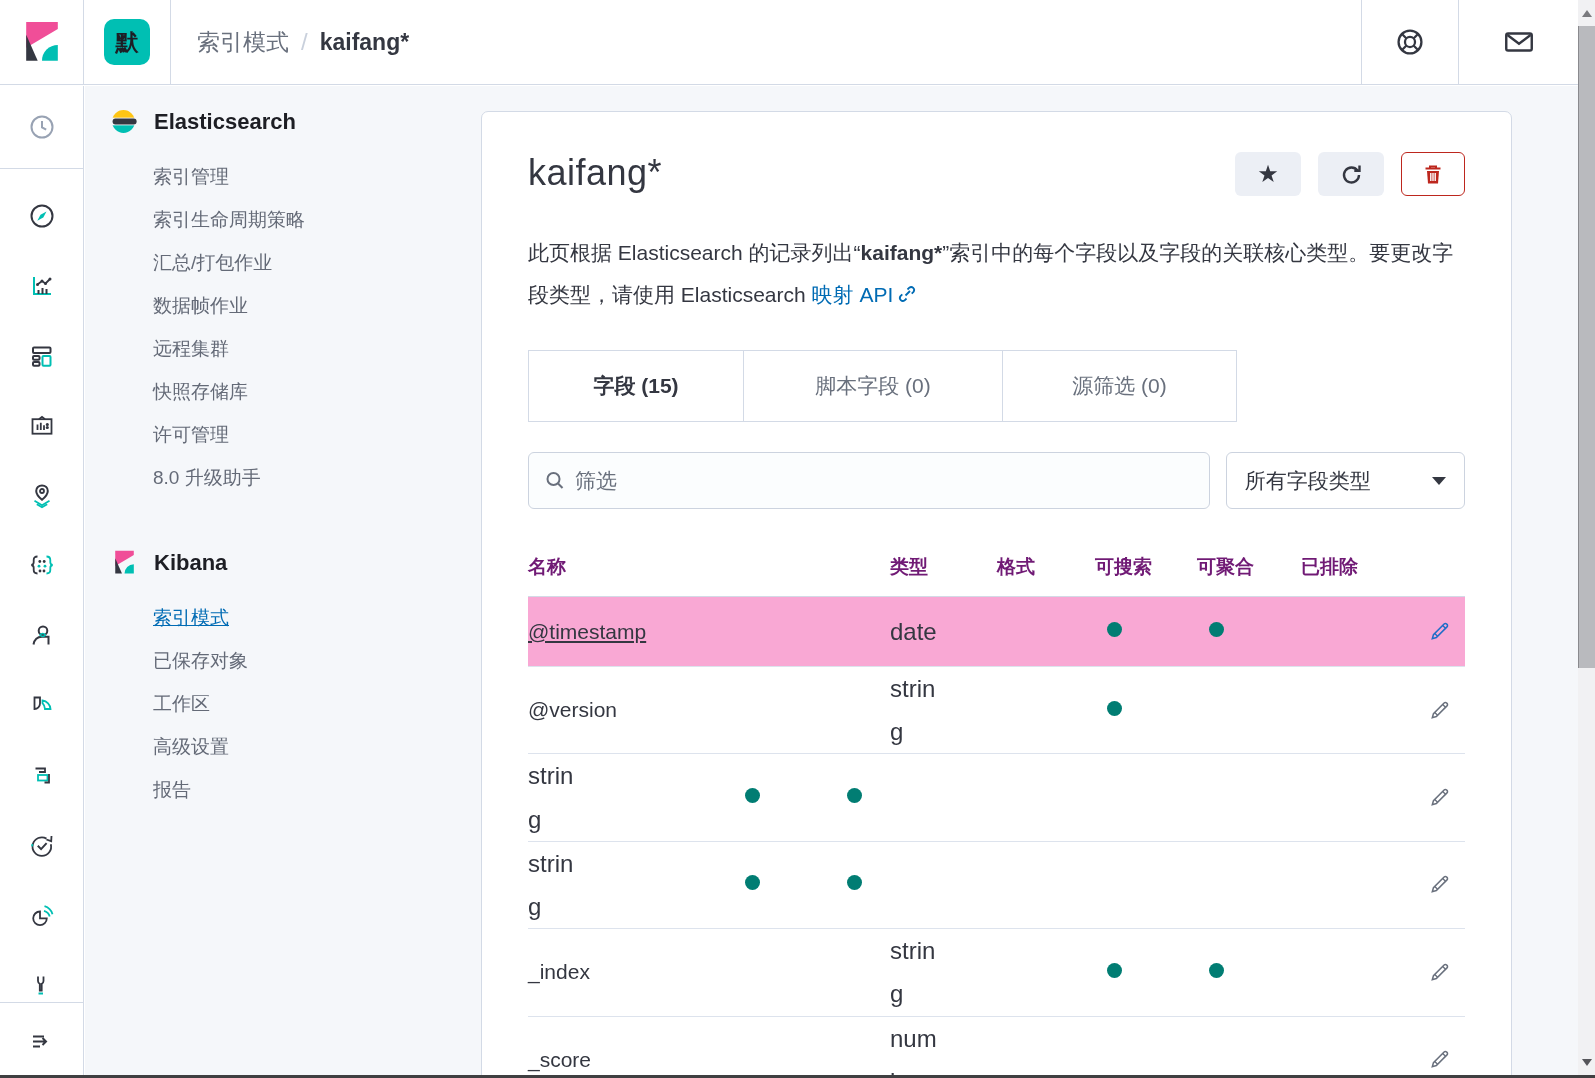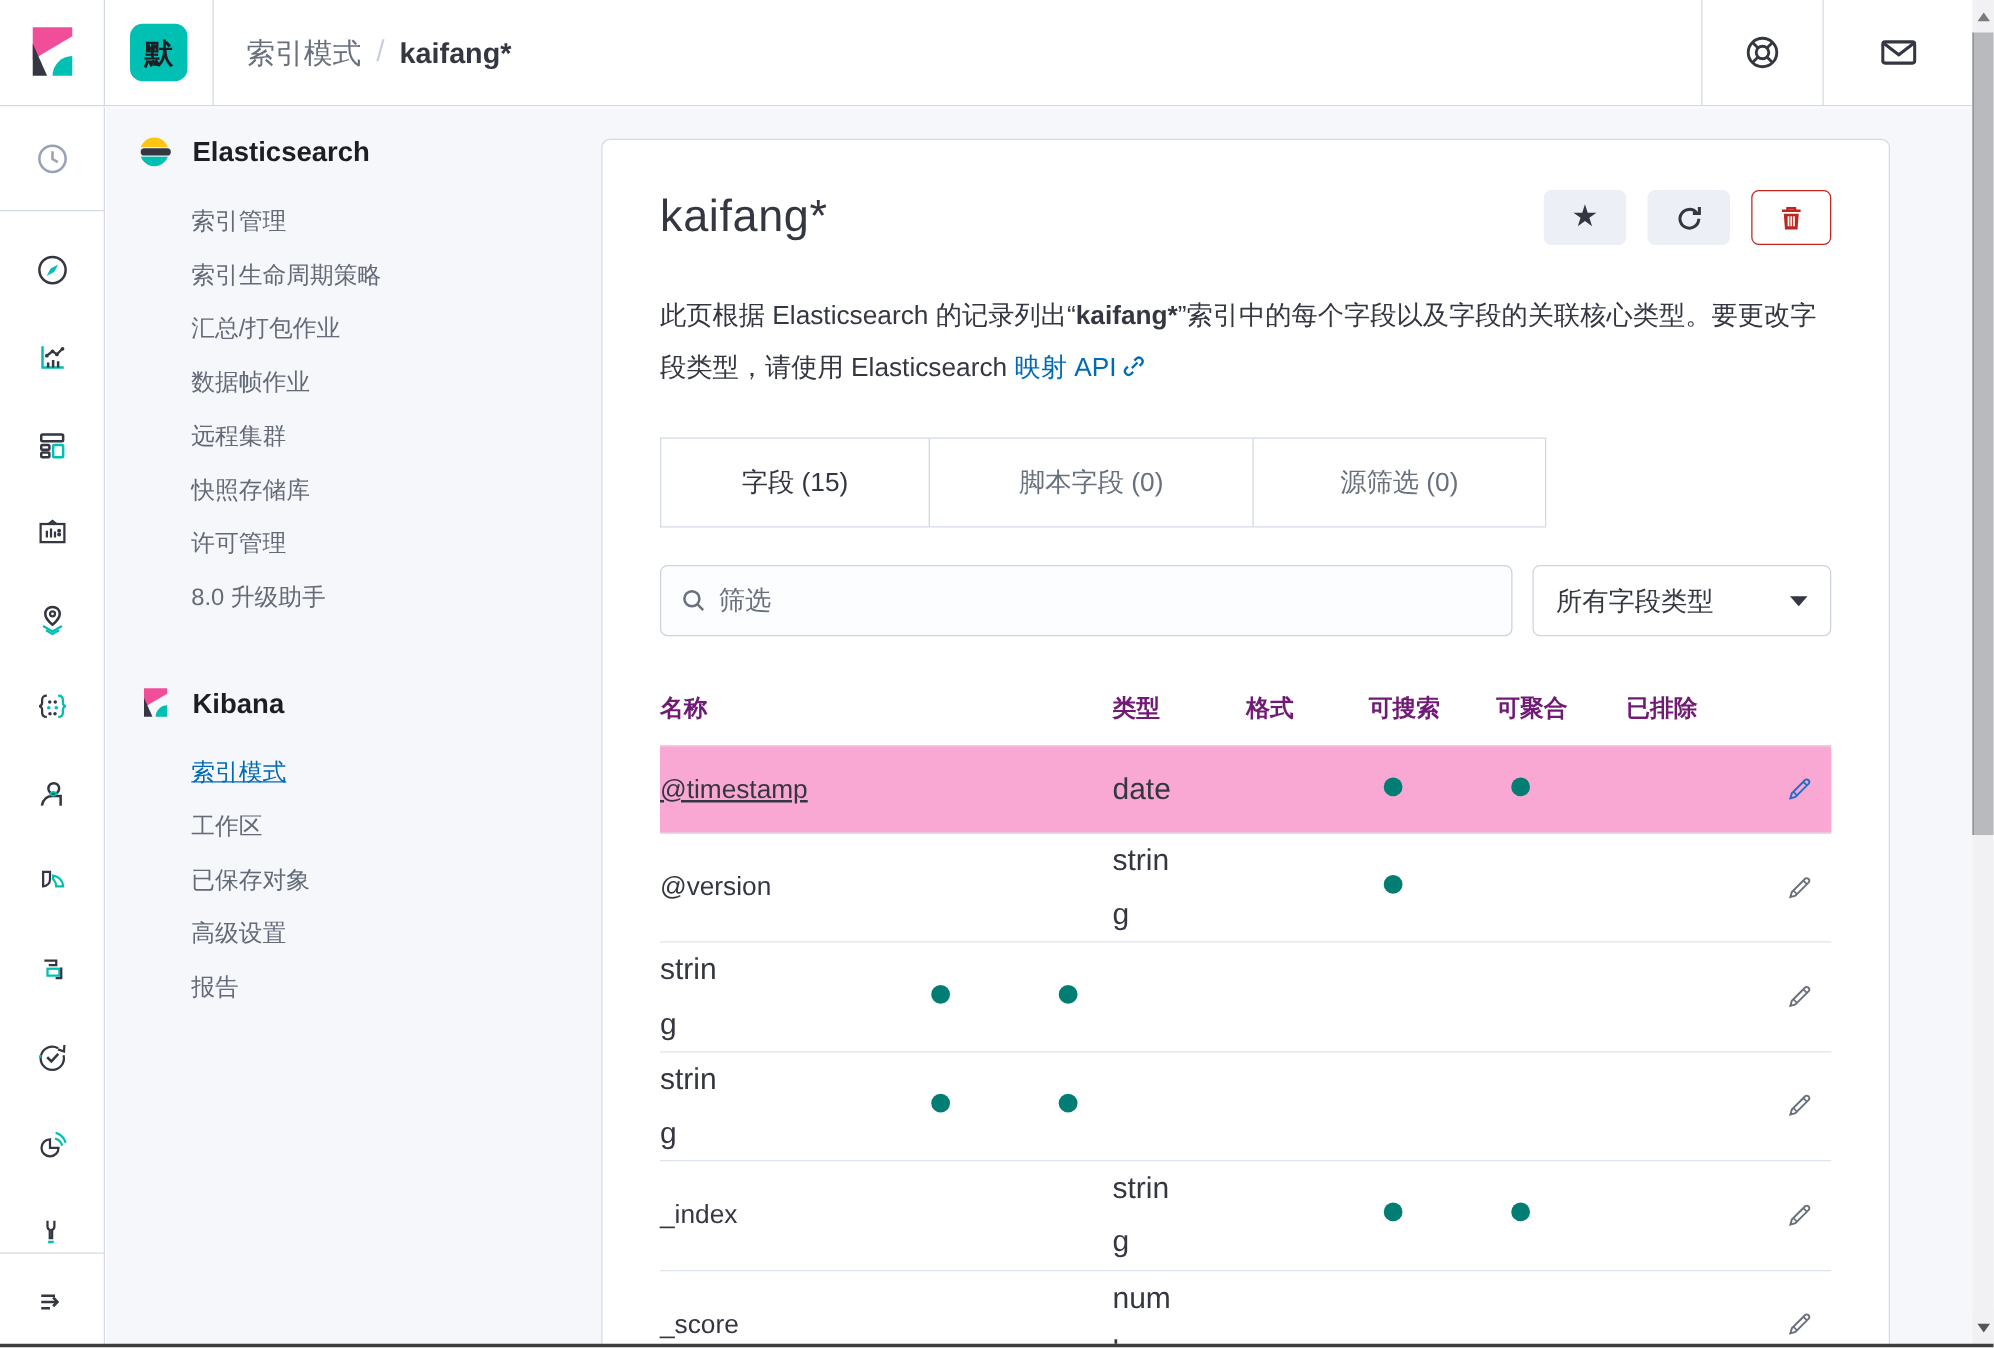"字段 (15)" .tab.active { font-weight: 400 -> 700 }
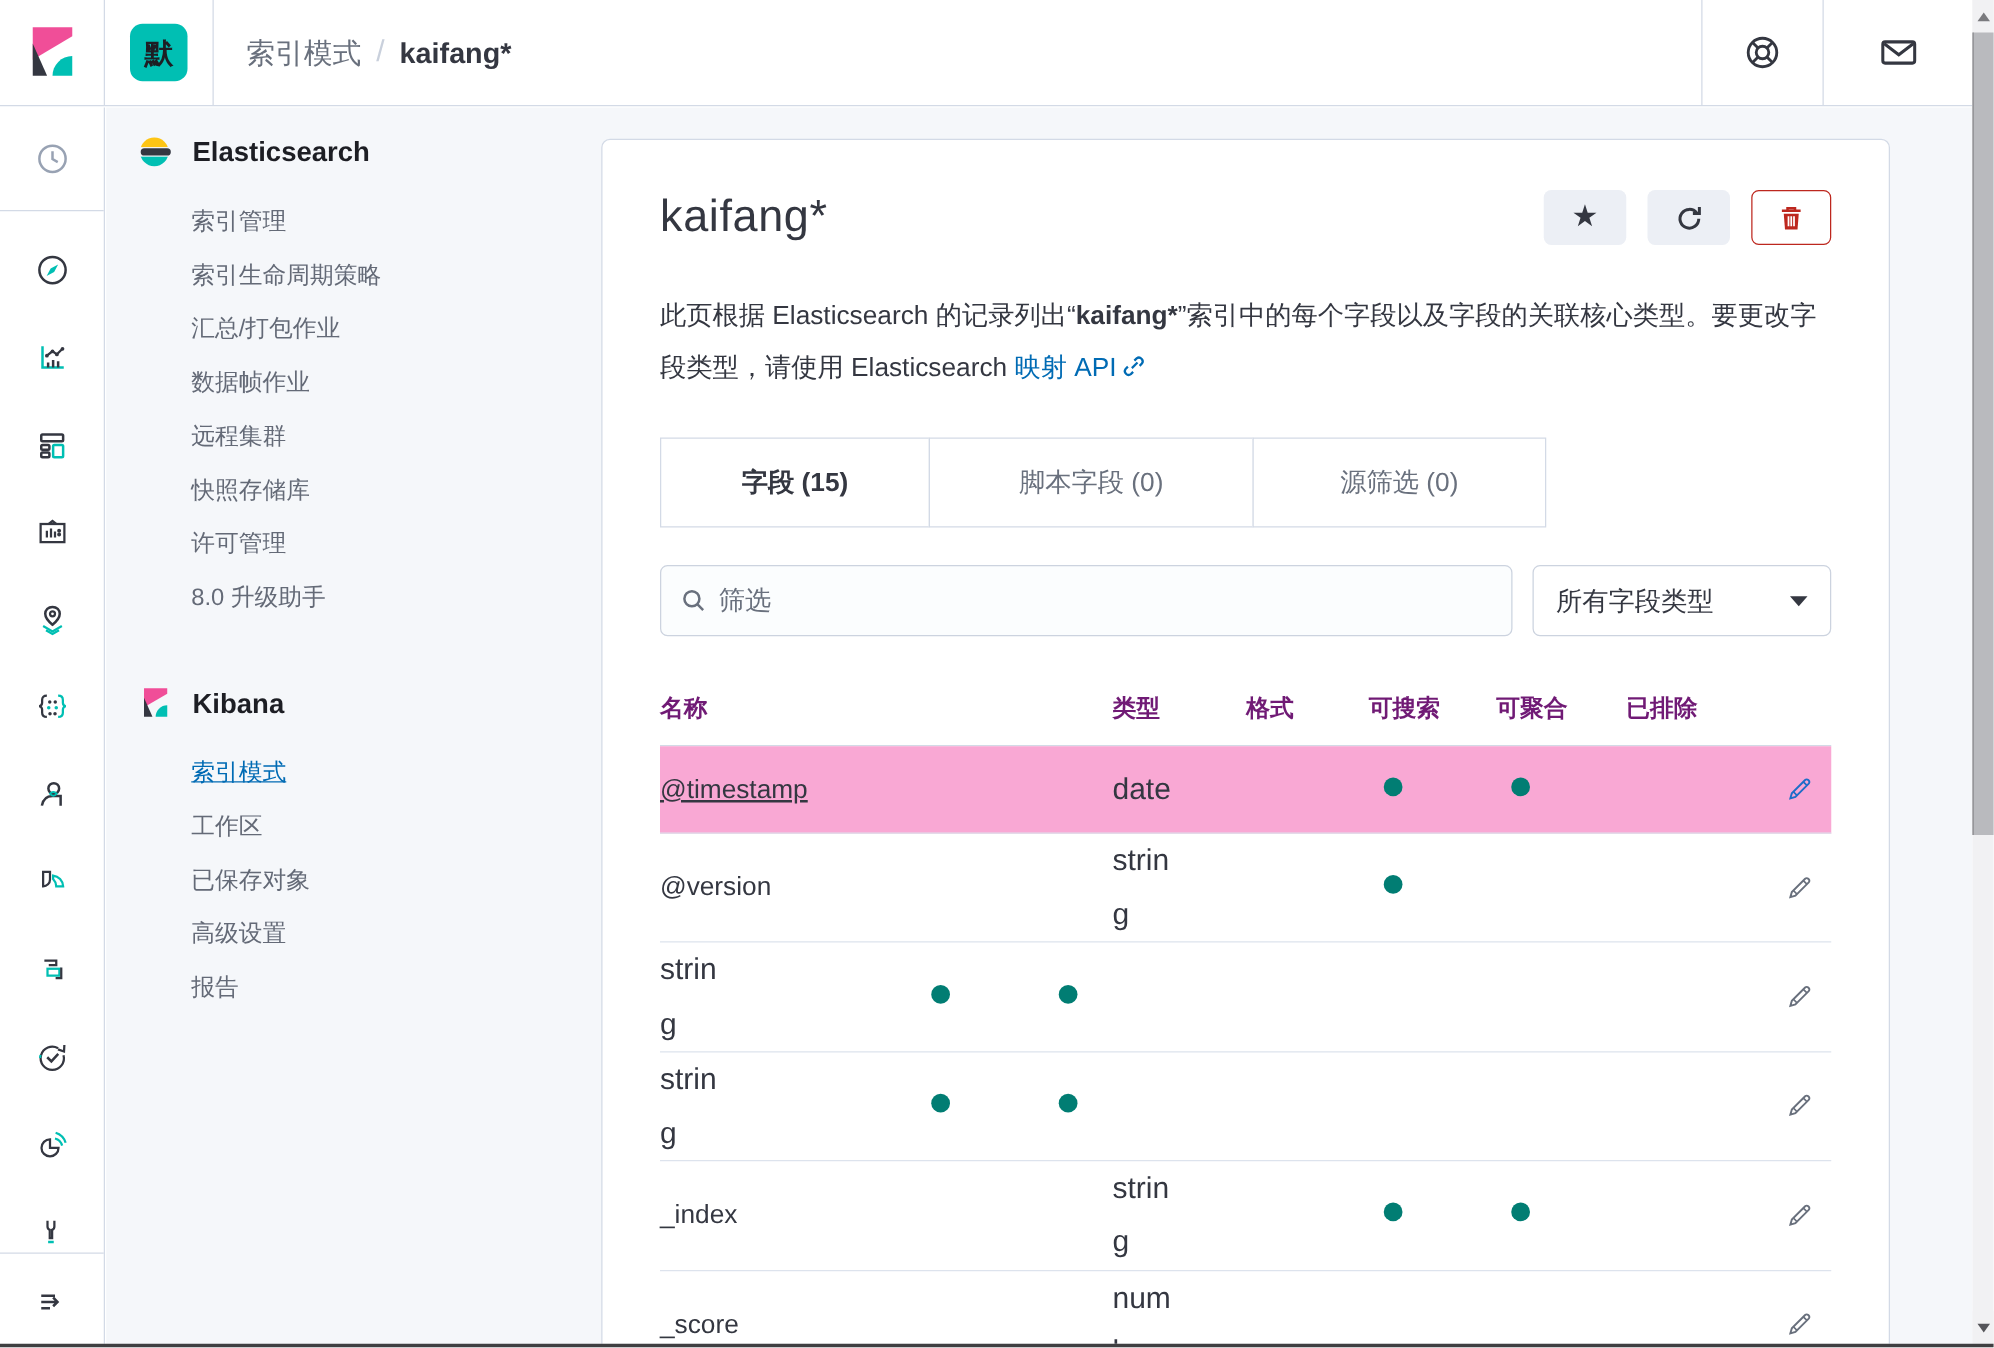"工作区" li.menu-item { order: before "已保存对象" -> after "已保存对象" }
